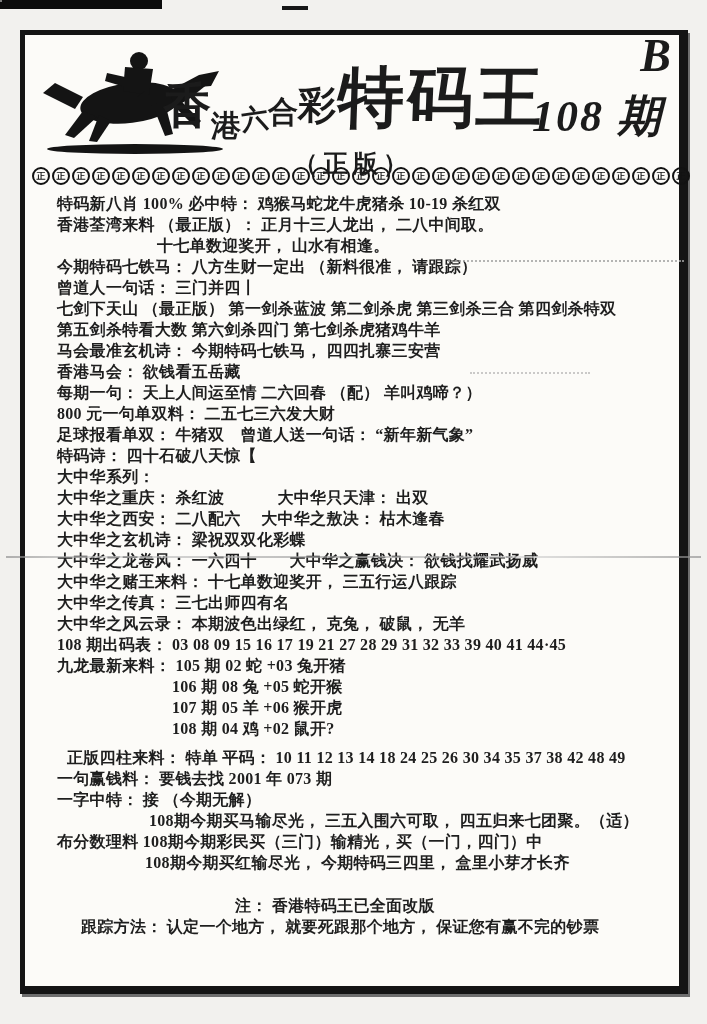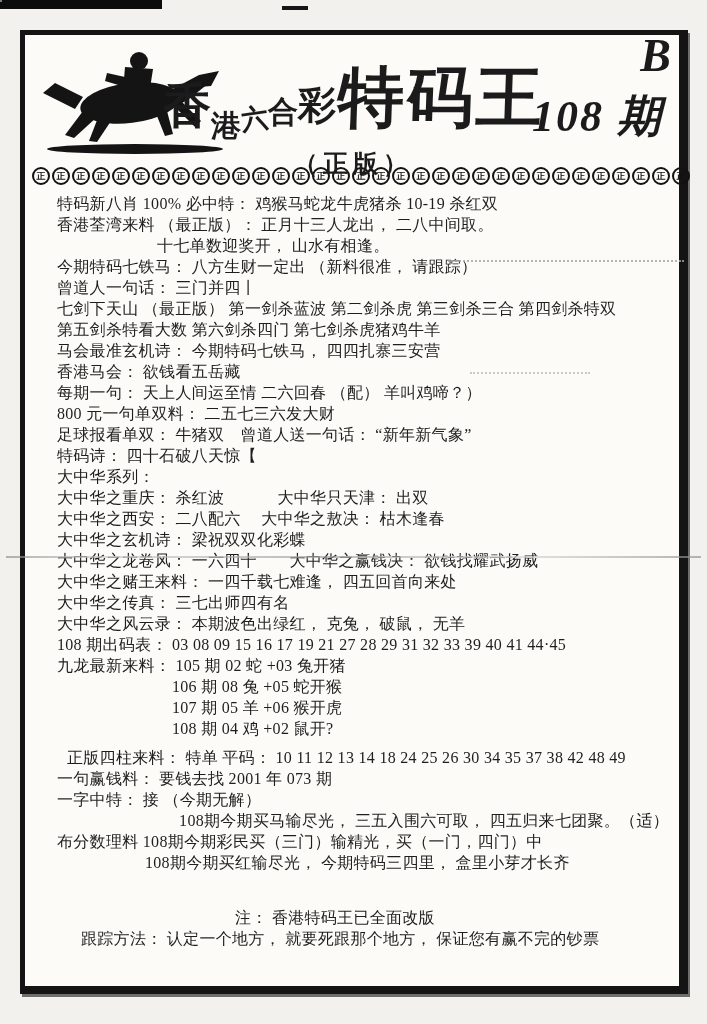"特码新八肖 100% 必中特： 鸡猴马蛇龙牛虎猪杀 10-19" .bline { font-weight: normal -> bold }
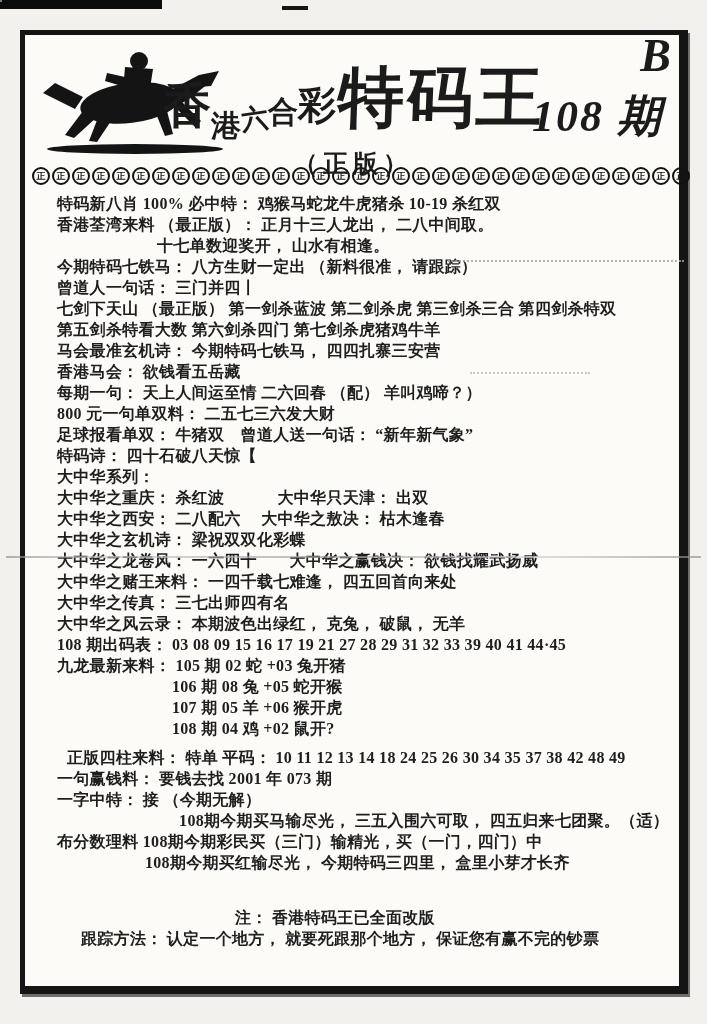"大中华之赌王来料： 一四千载七难逢， 四五回首向来处" div.bline { text: 一四千载七难逢， 四五回首向来处 -> 十七单数迎奖开， 三五行运八跟踪 }
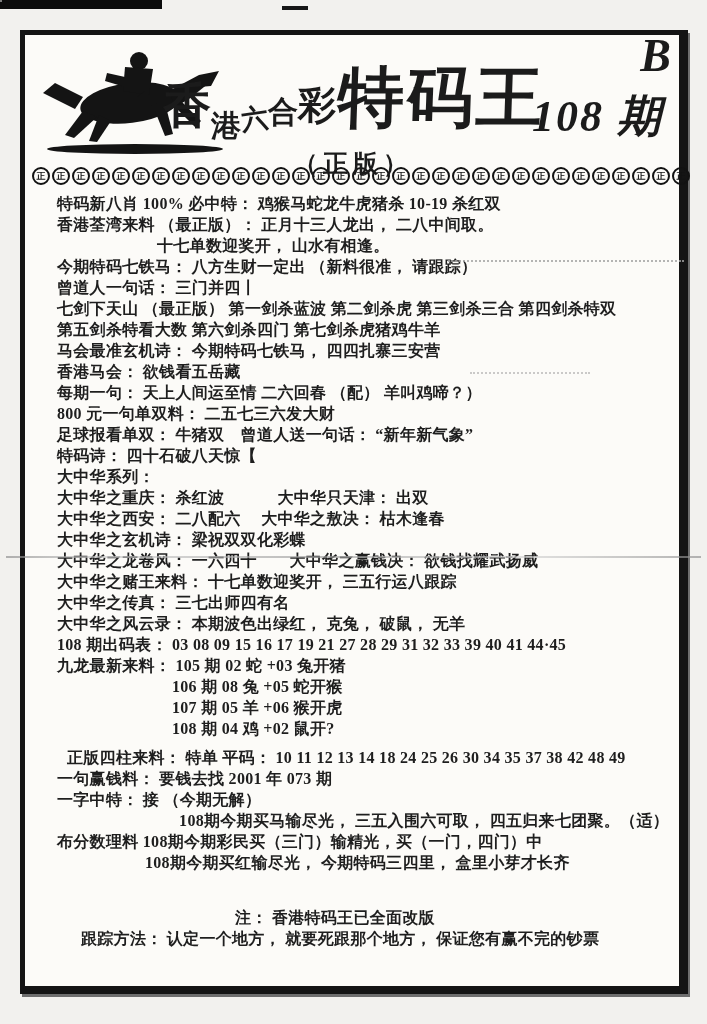"108期今期买马输尽光， 三五入围六可取， 四五归来七团聚。（适）" div.bline { text-align: right -> none }
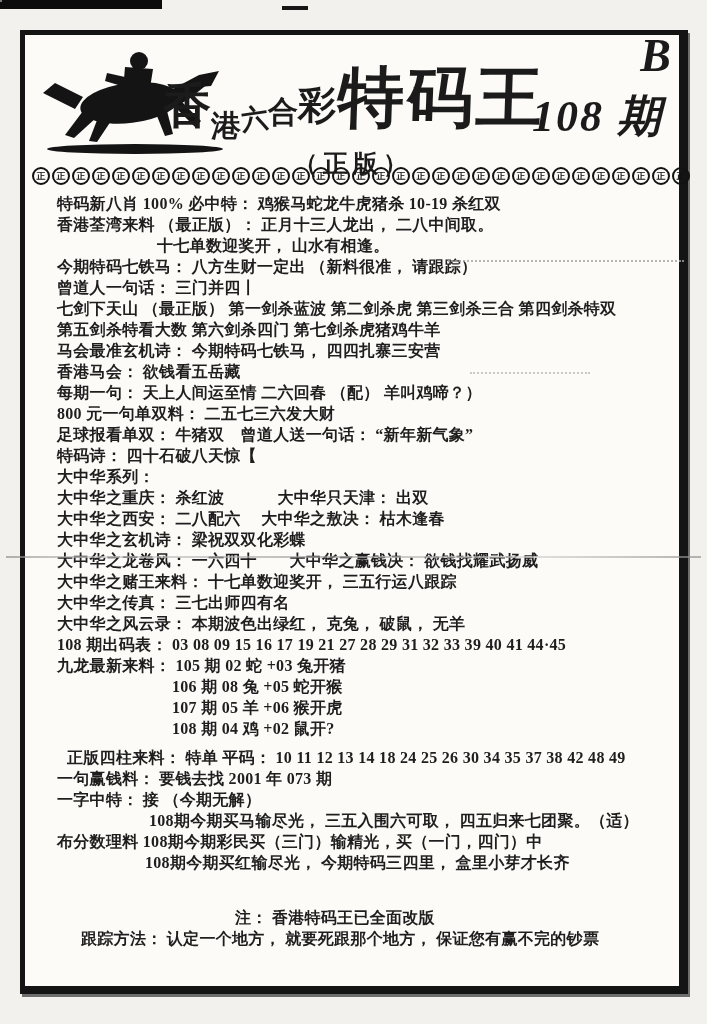"注： 香港特码王已全面改版" div.bline { margin-top: 34px -> 22px }
